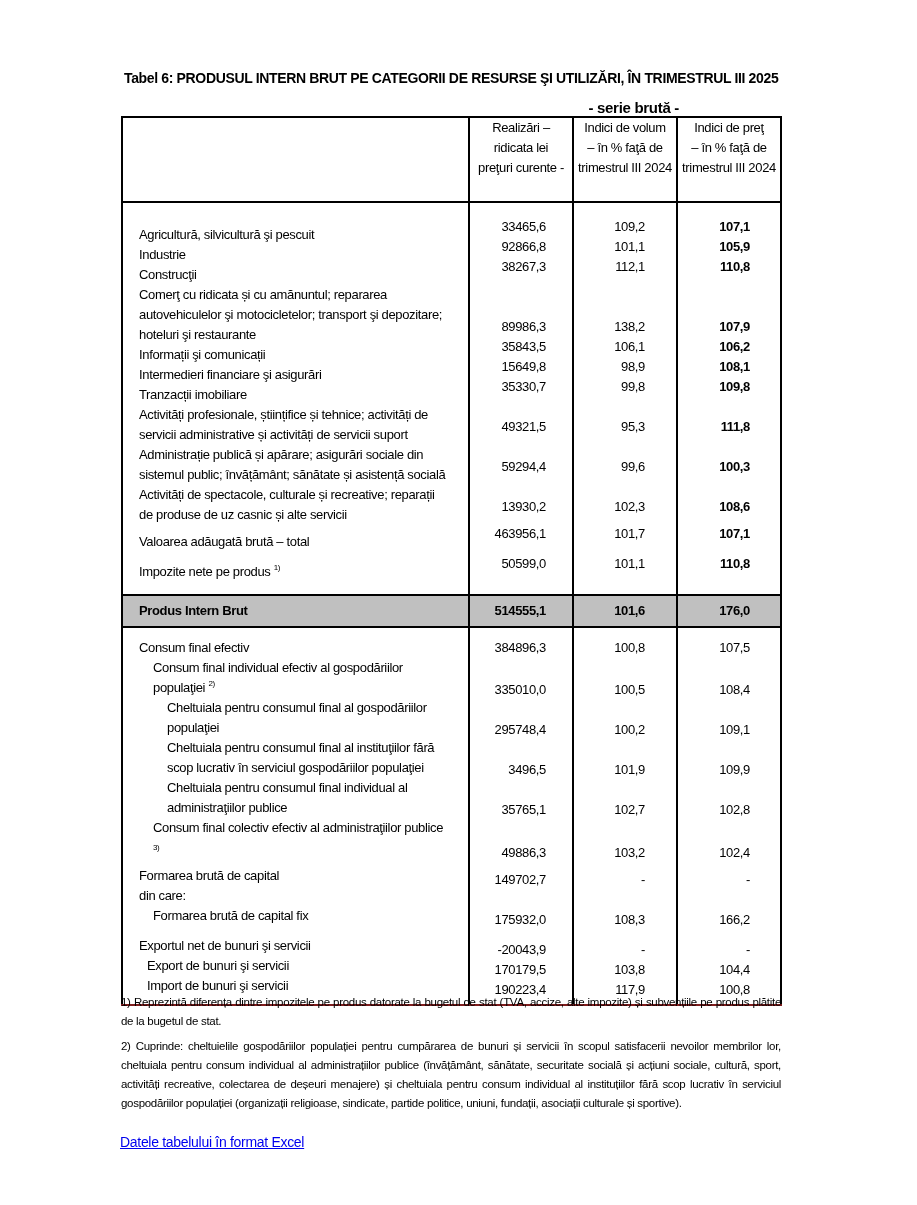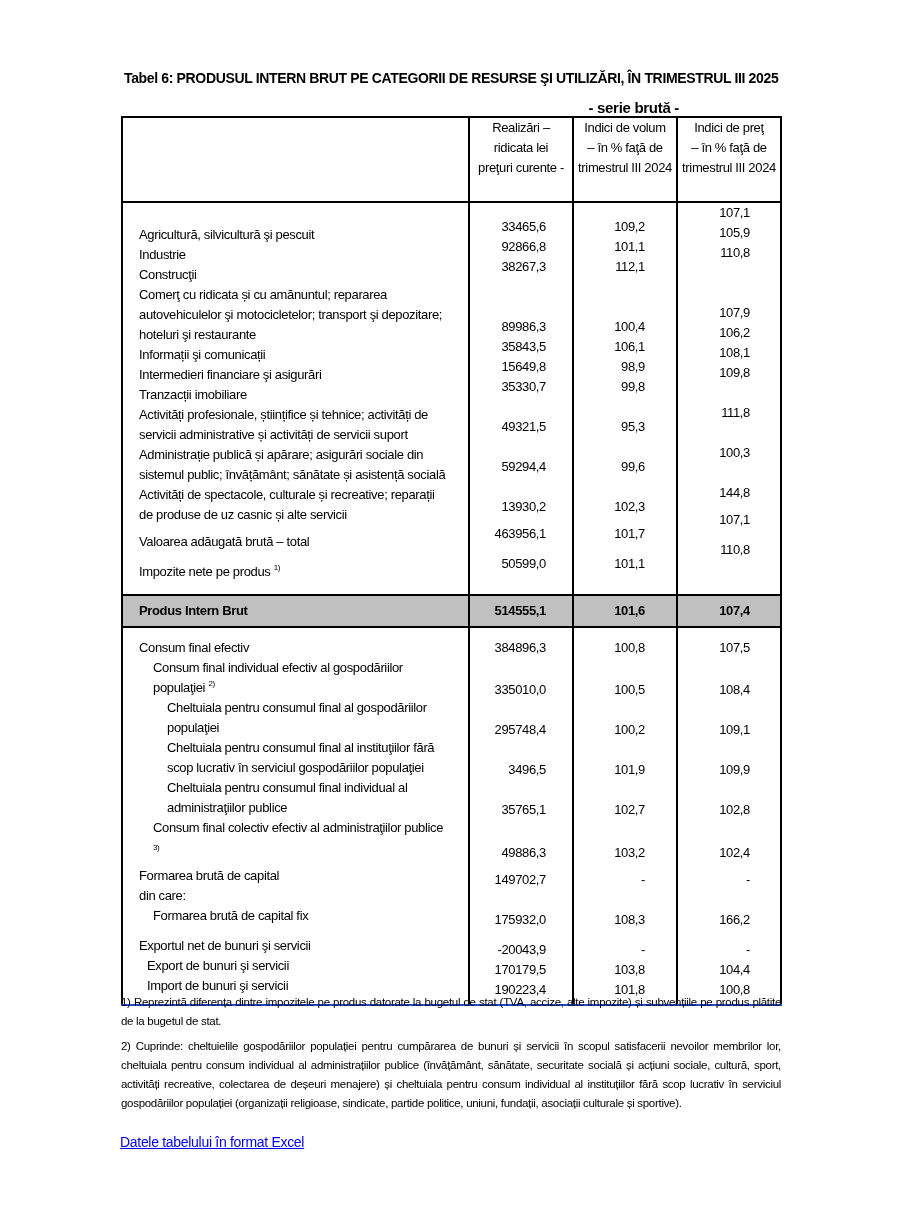"107,1" td.num { font-weight: none -> bold; padding-top: none -> 14px }
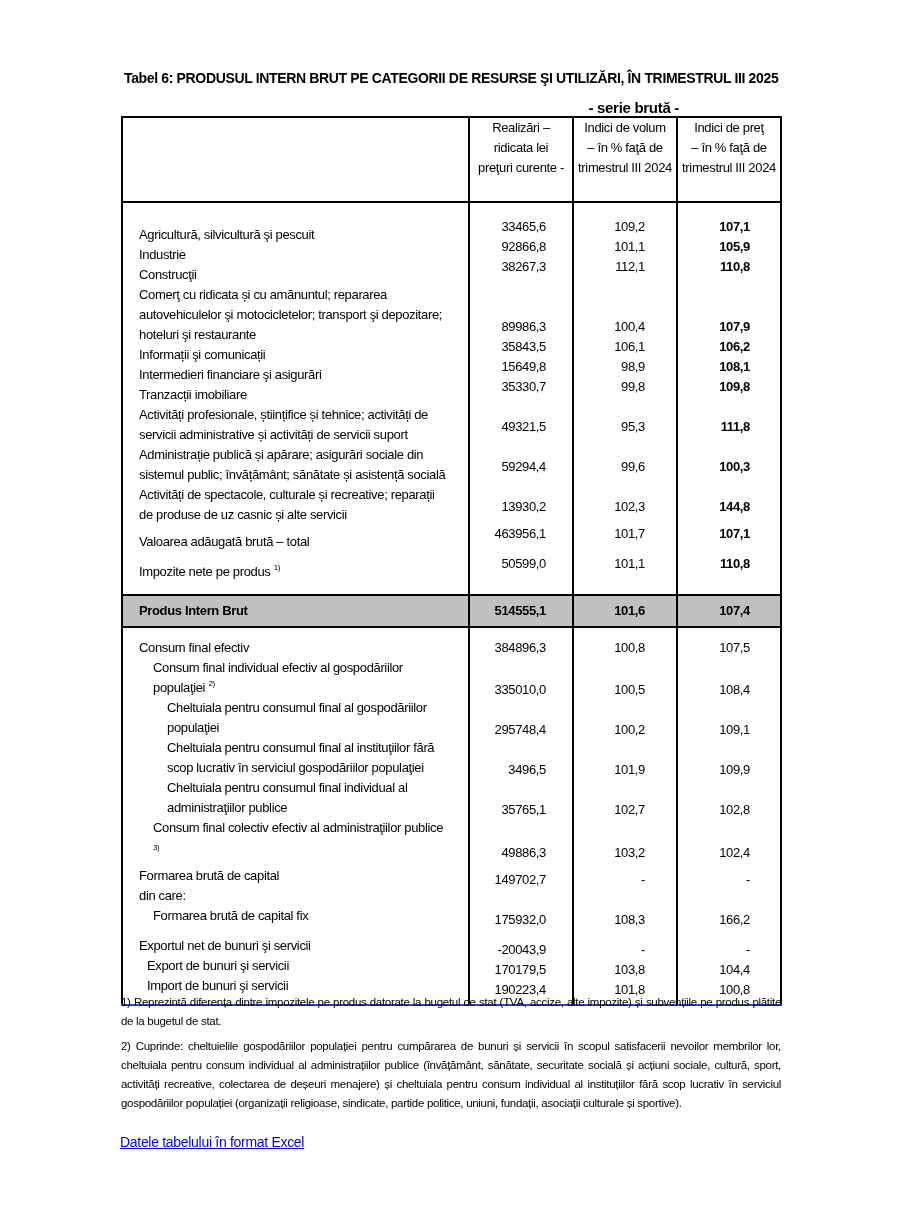"100,4" div { text: 100,4 -> 138,2 }
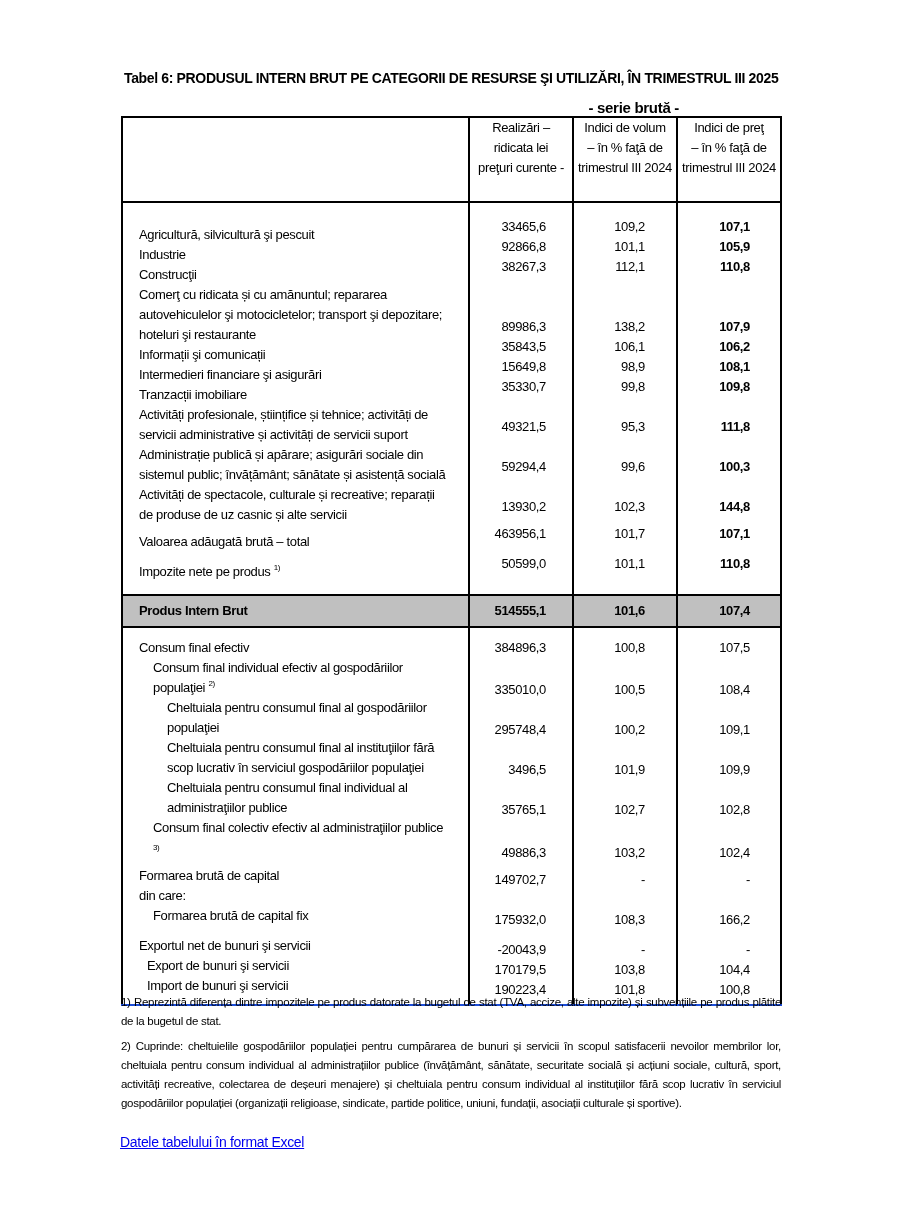"144,8" div { text: 144,8 -> 108,6 }
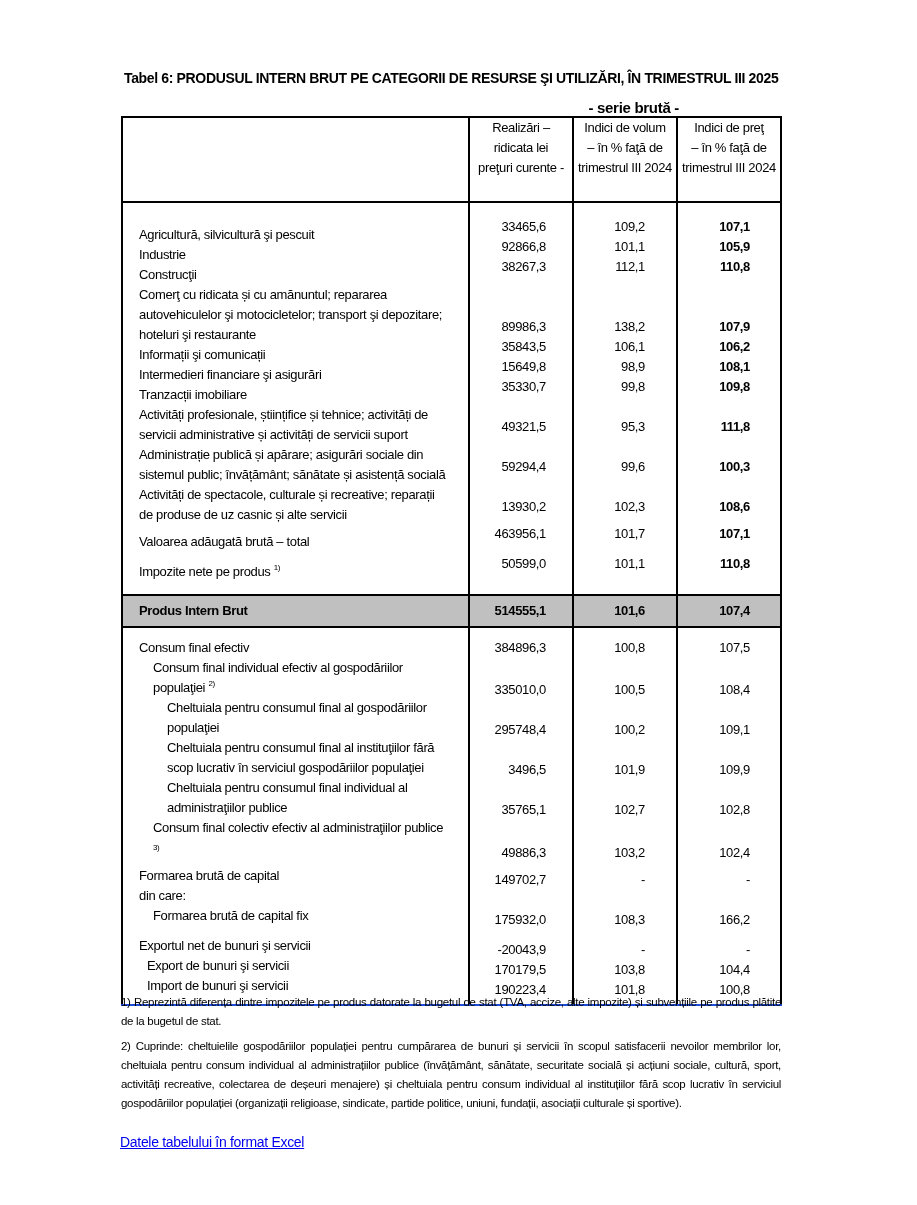"107,4" td.num { text: 107,4 -> 176,0 }
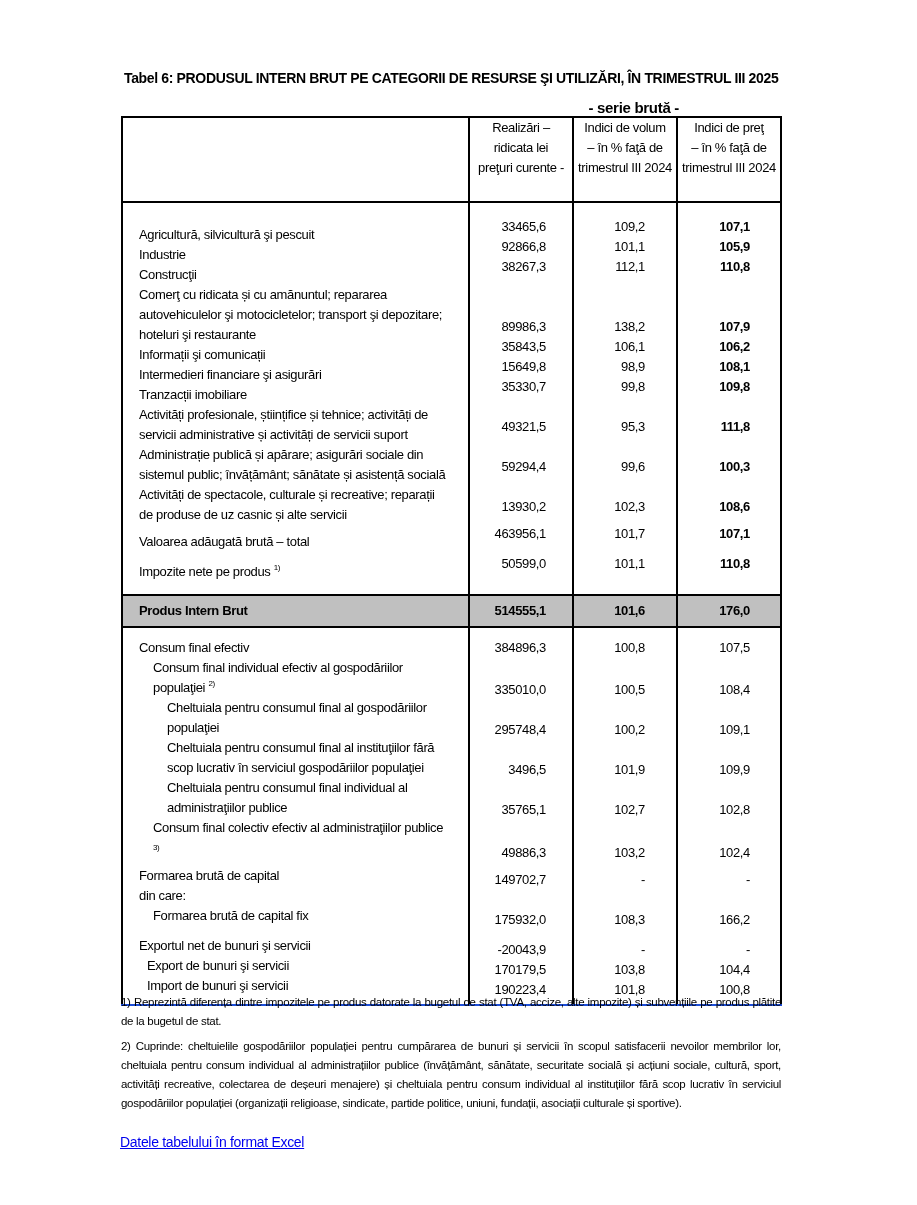"Consum final efectiv" .last td { border-bottom: 2px solid #1d4ed8 -> 2px solid #7f1d1d }
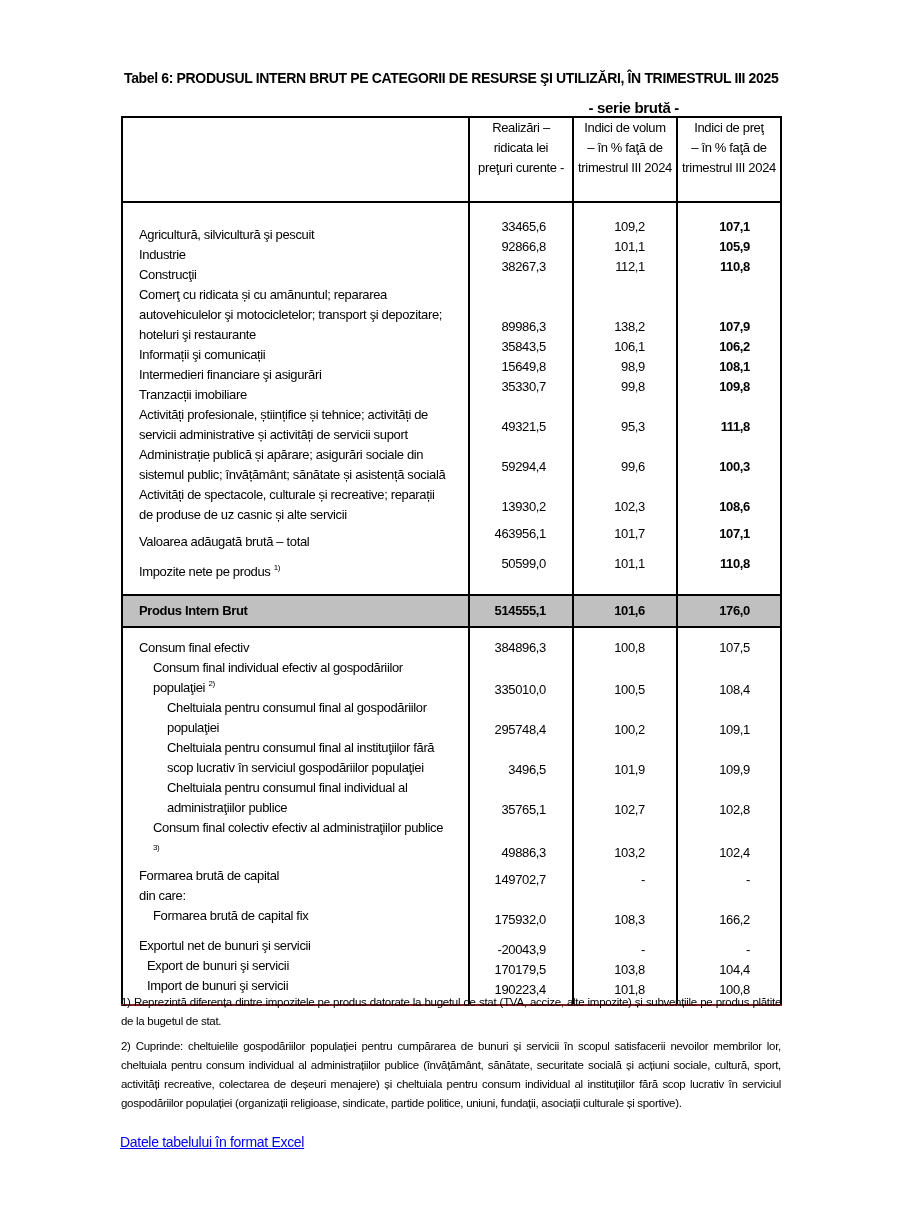"101,8" div { text: 101,8 -> 117,9 }
